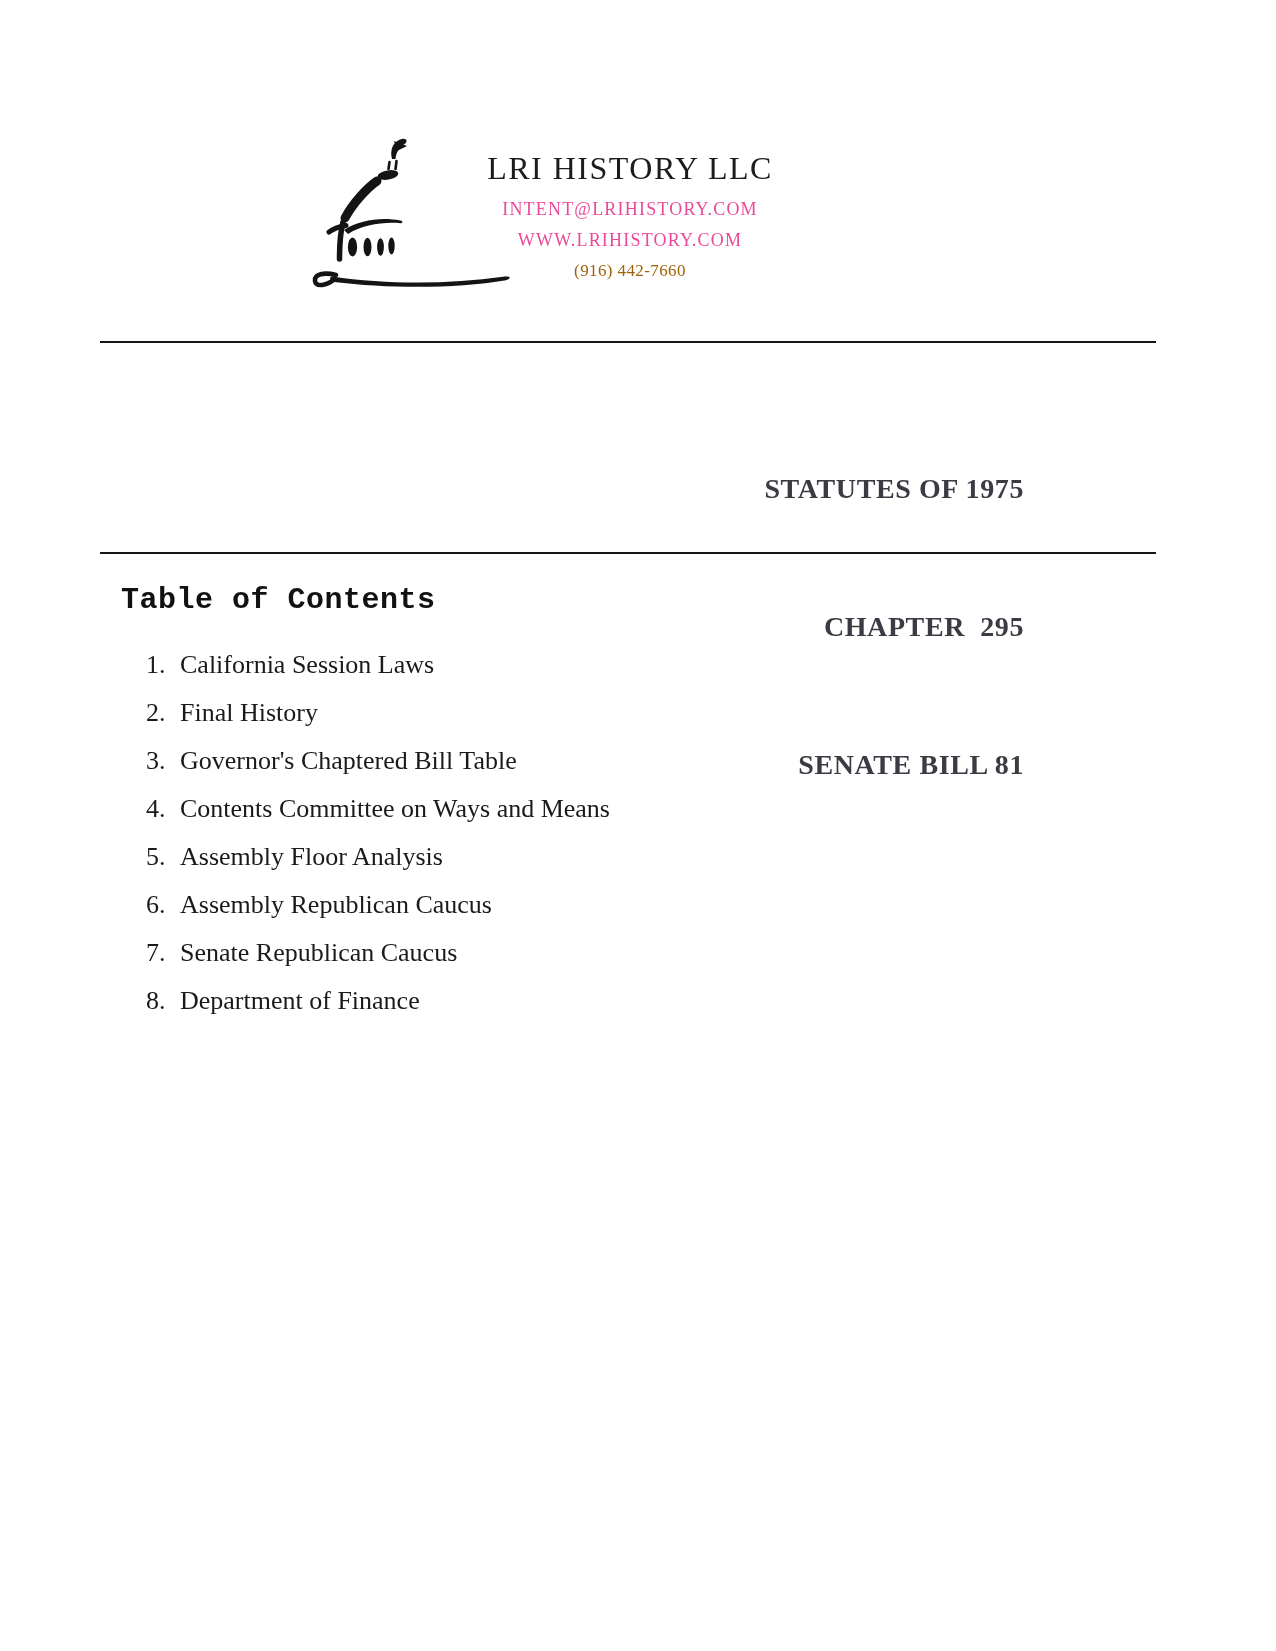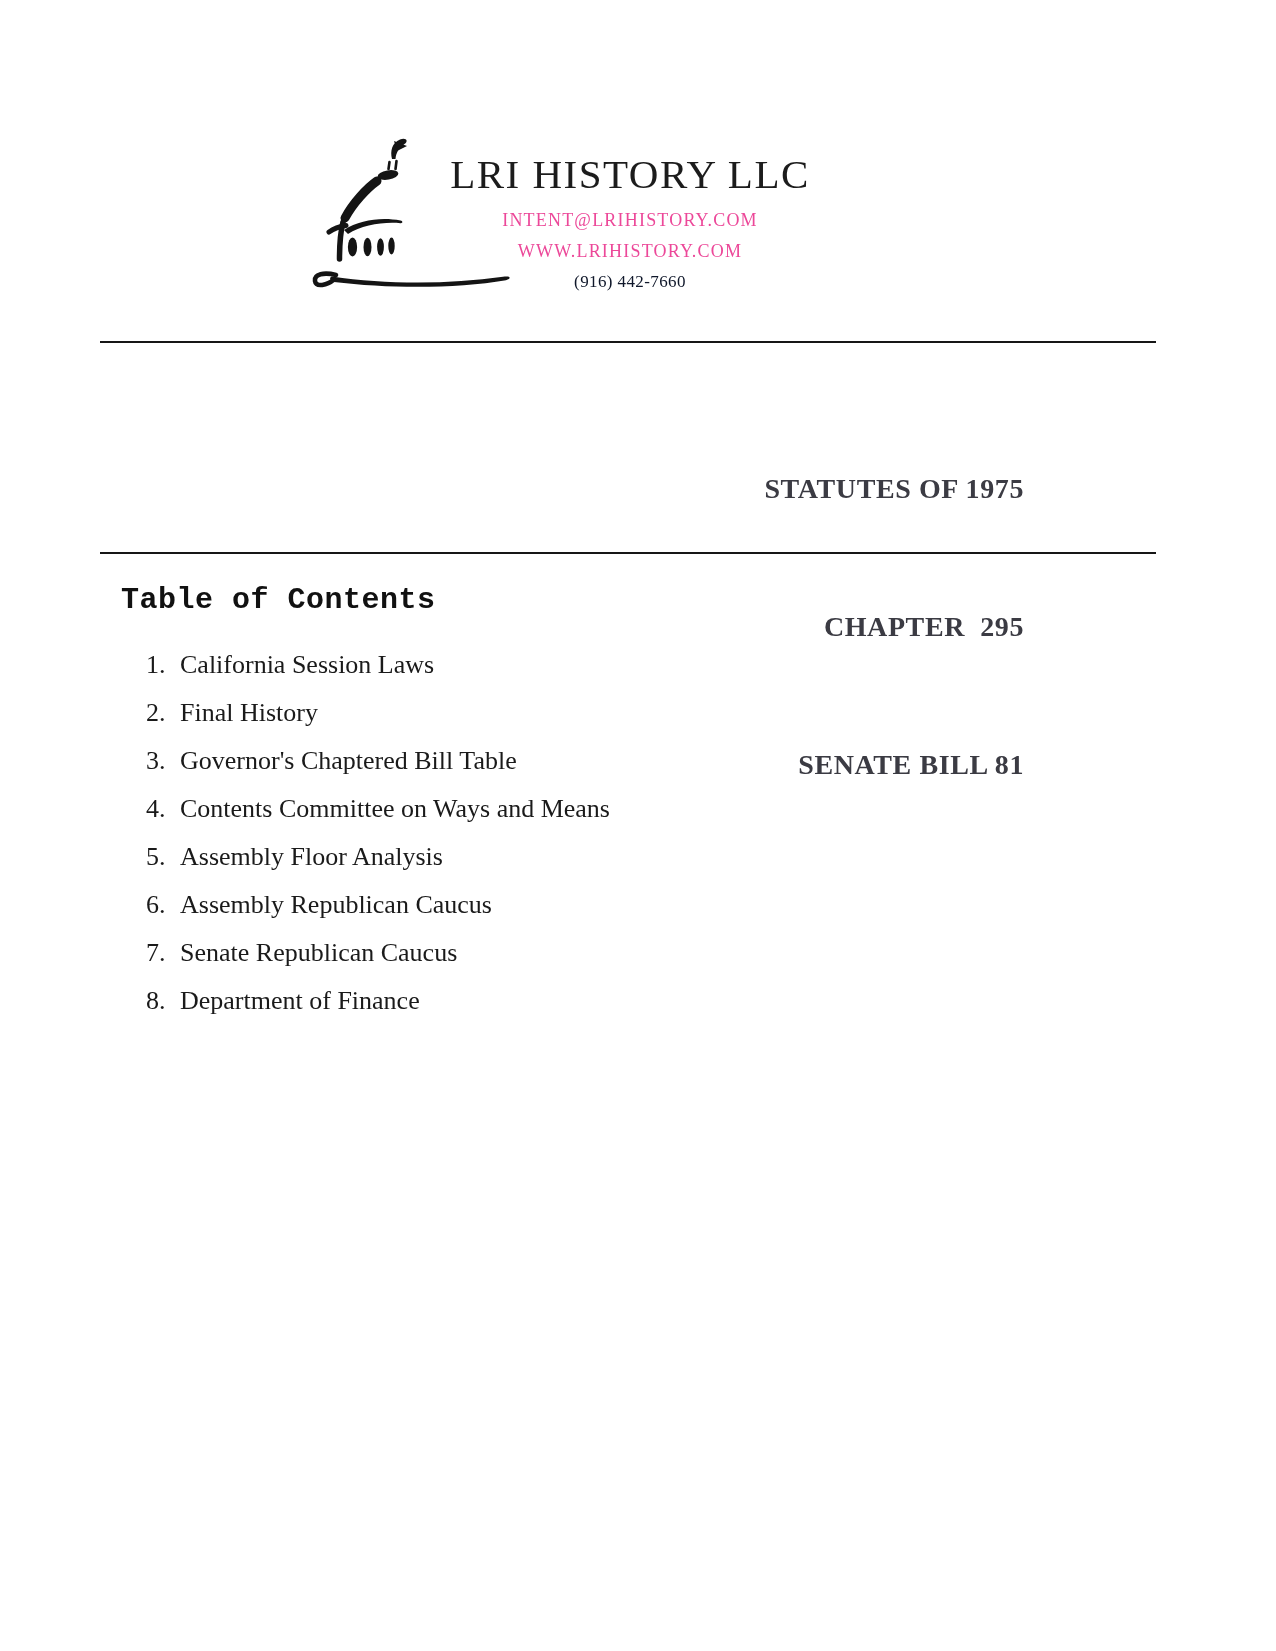"LRI HISTORY LLC" .company-name { font-size: 41px -> 32px }
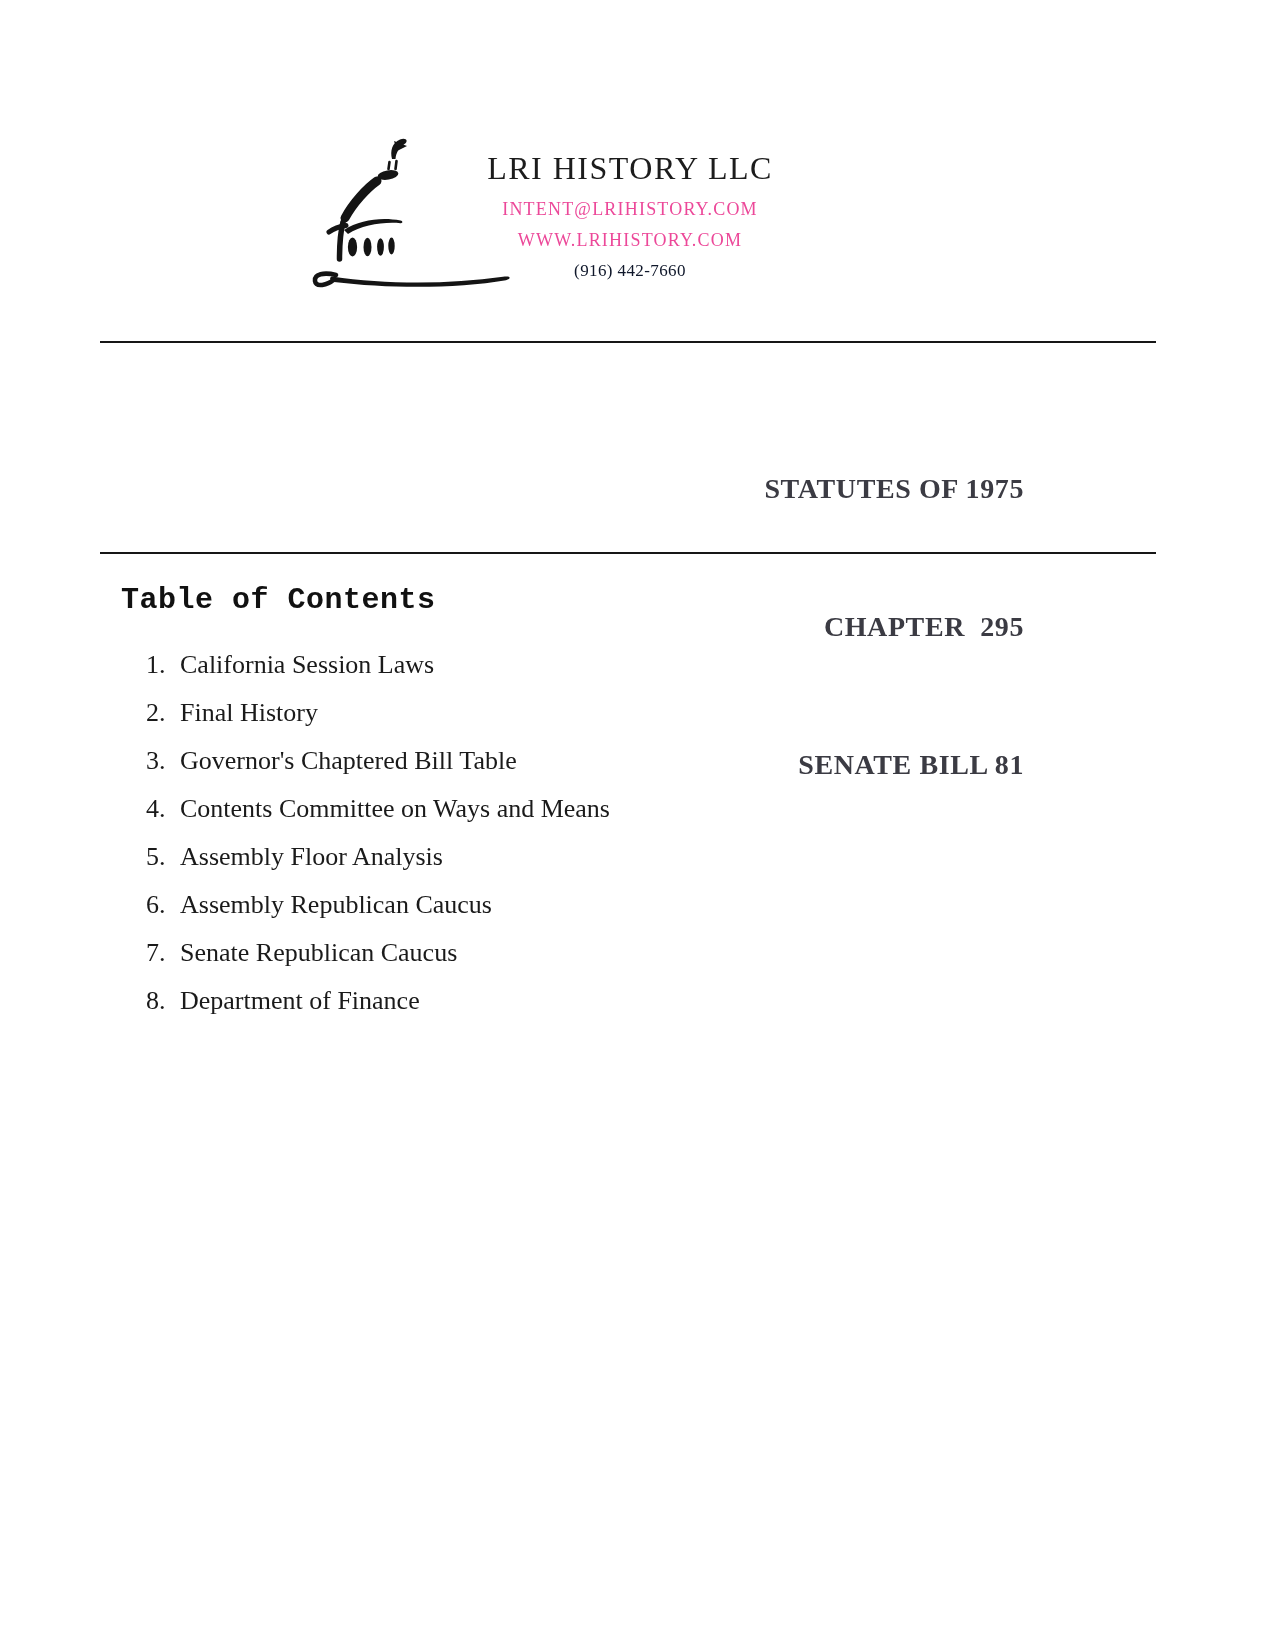"(916) 442-7660" .phone-line { color: #0f172a -> #a16207 }
